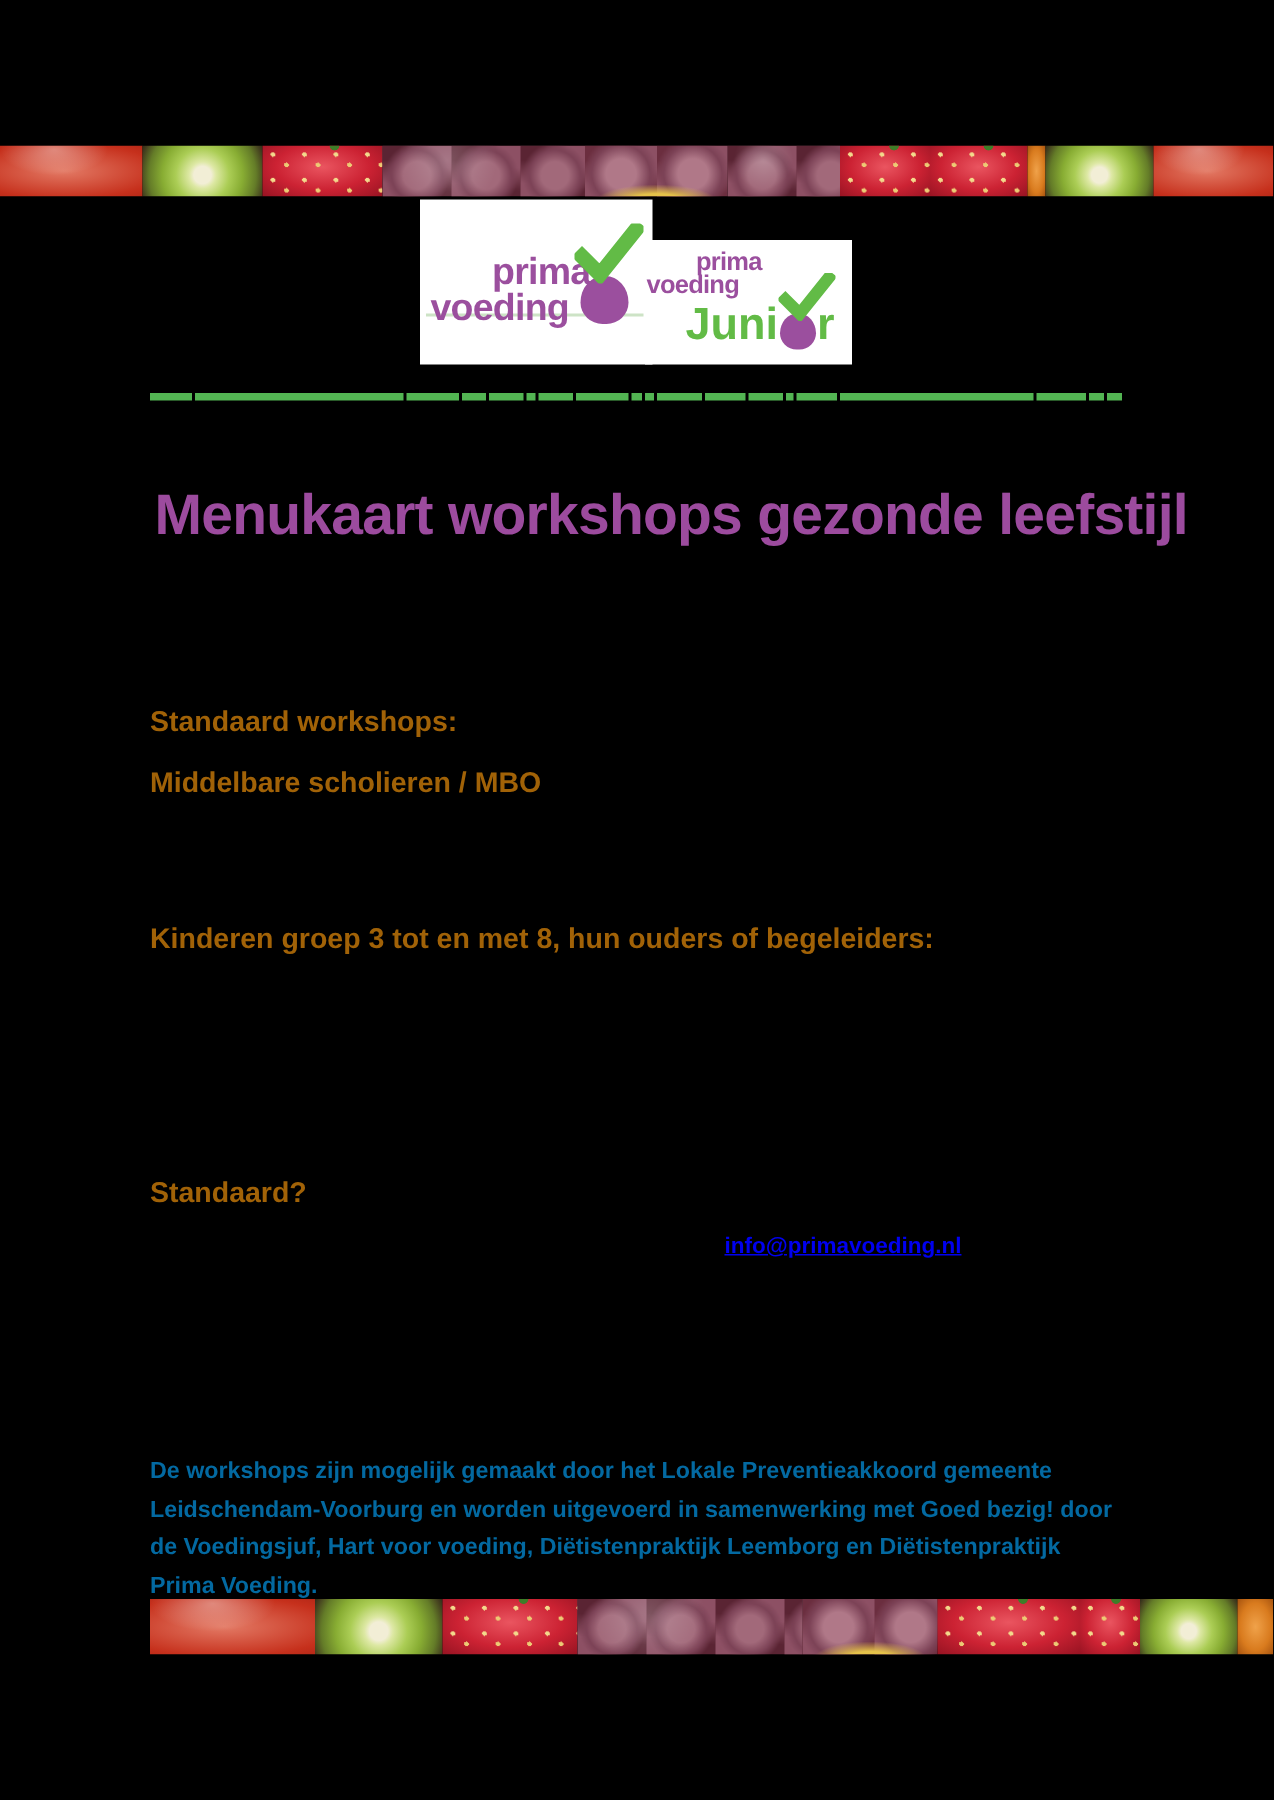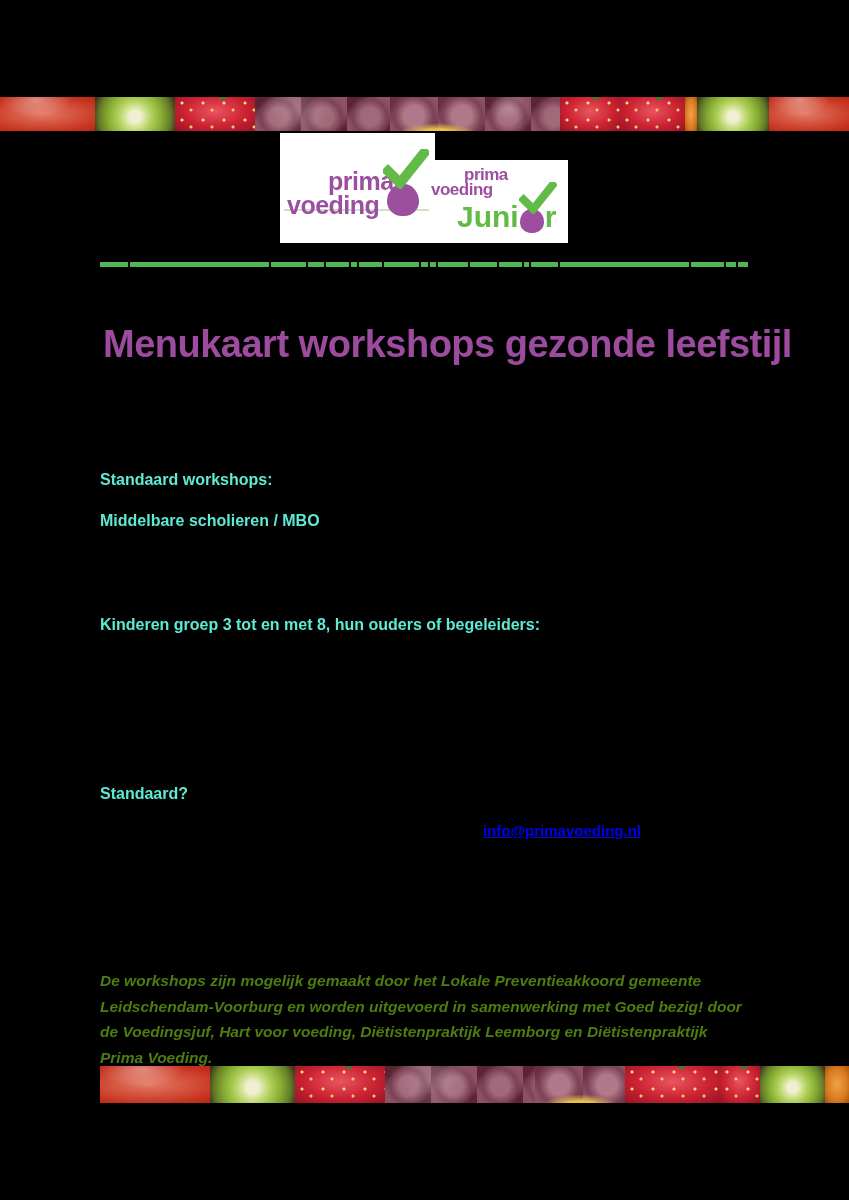"Standaard workshops:" .h-purple { color: #5eead4 -> #a16207; font-size: 16px -> 19px }
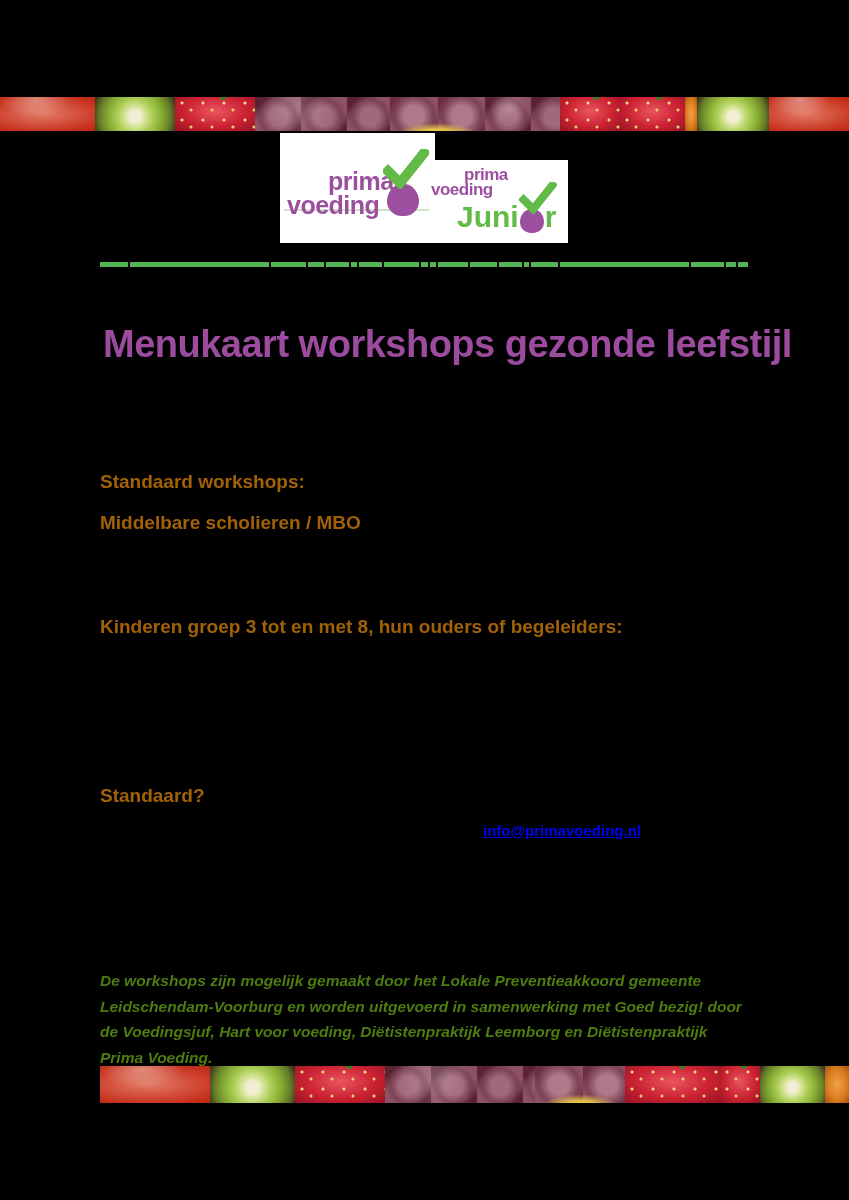"De workshops zijn mogelijk gemaakt" .footer-credits { color: #4d7c0f -> #0369a1; font-style: italic -> none }
